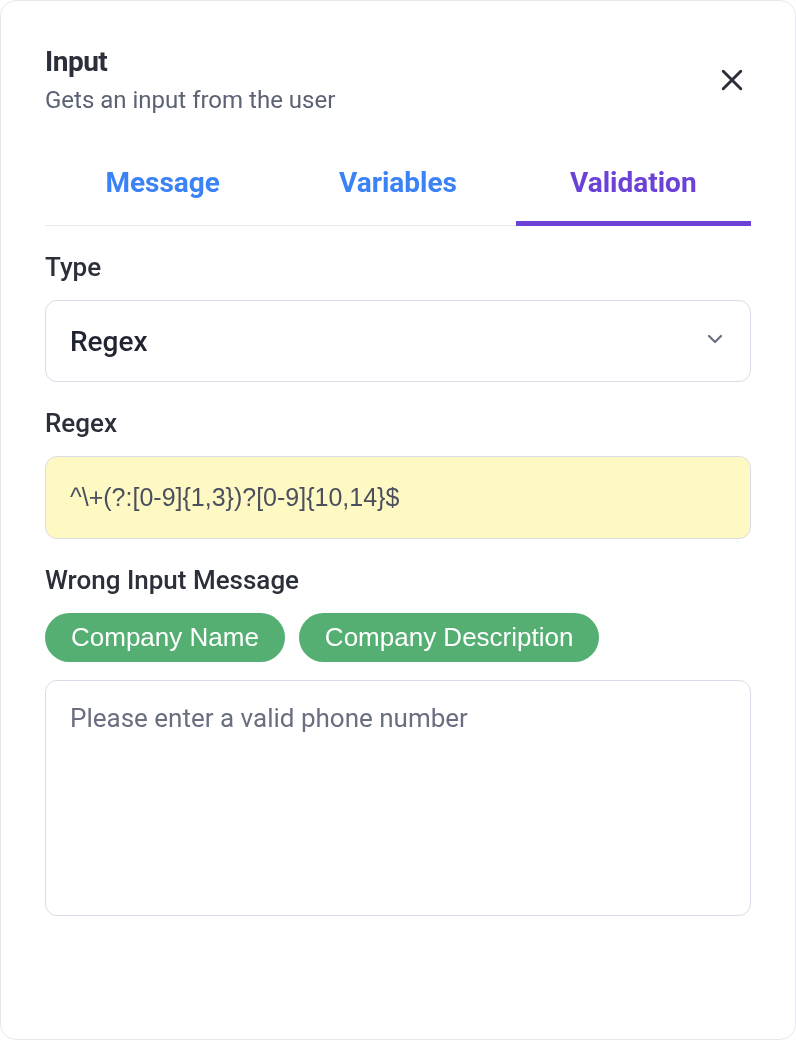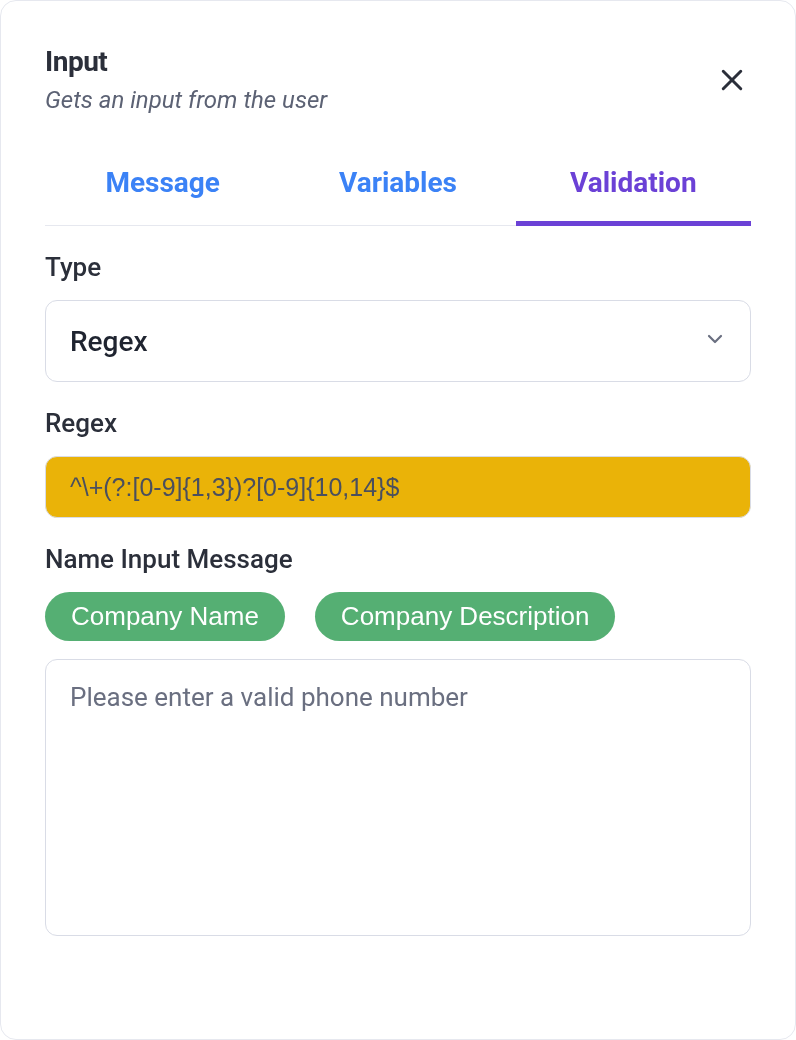"Gets an input from the" .subtitle { font-style: italic -> none }
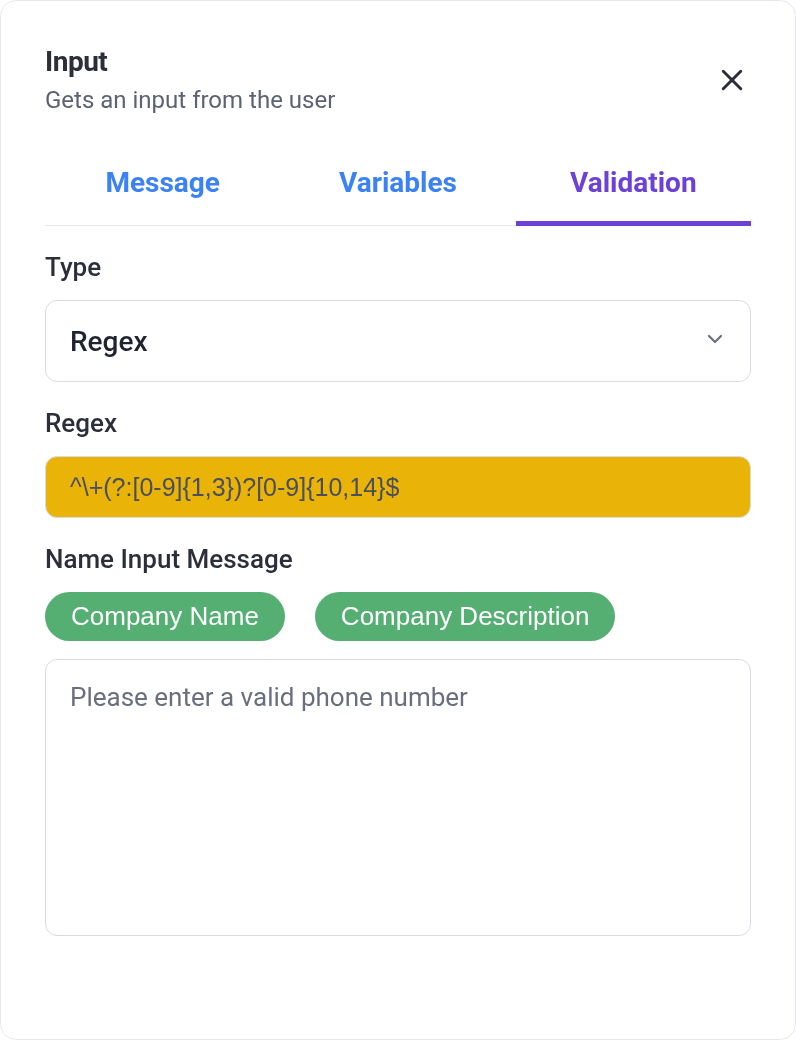"^\+(?:[0-9]{1,3})?[0-9]{10,14}$" .text-input { background: #eab308 -> #fef9c3; height: 62px -> 83px }
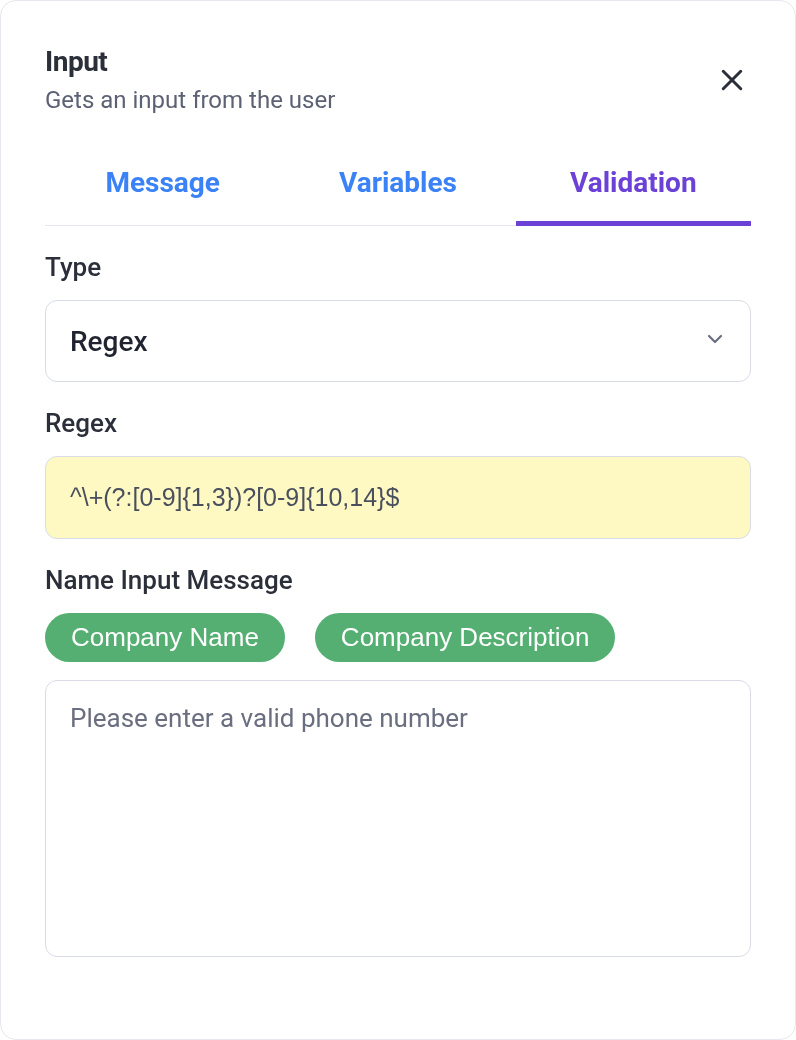"Name Input Message" div.field-label { text: Name -> Wrong }
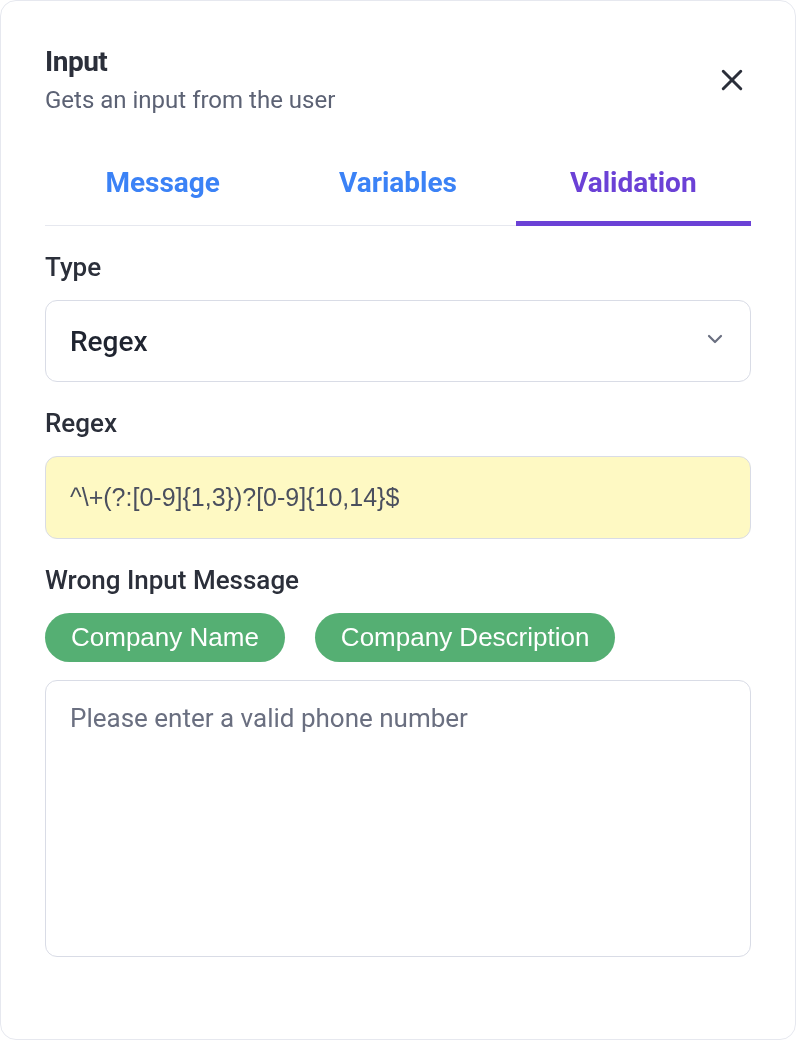"Company Name" .chips { gap: 30px -> 14px }
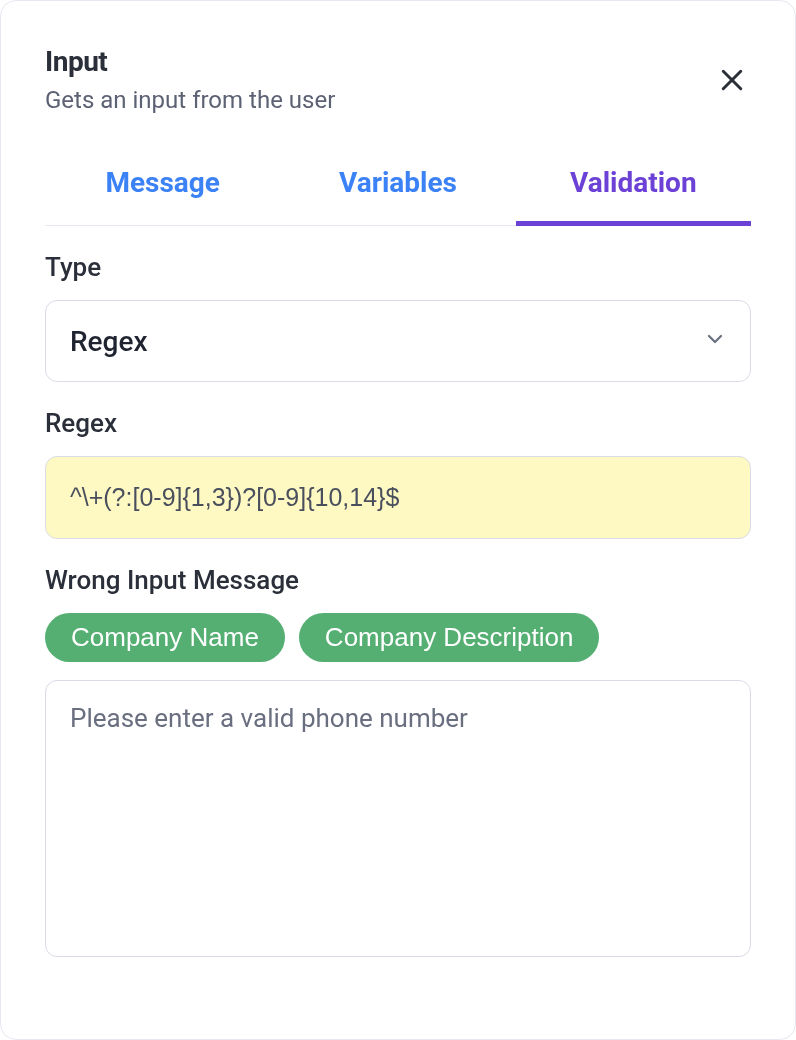"Please enter a valid phone" .textarea { height: 277px -> 236px }
